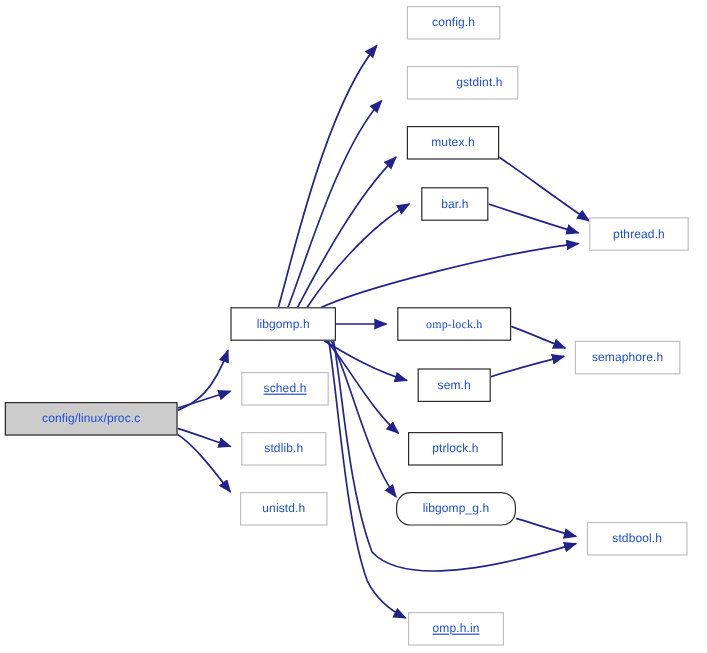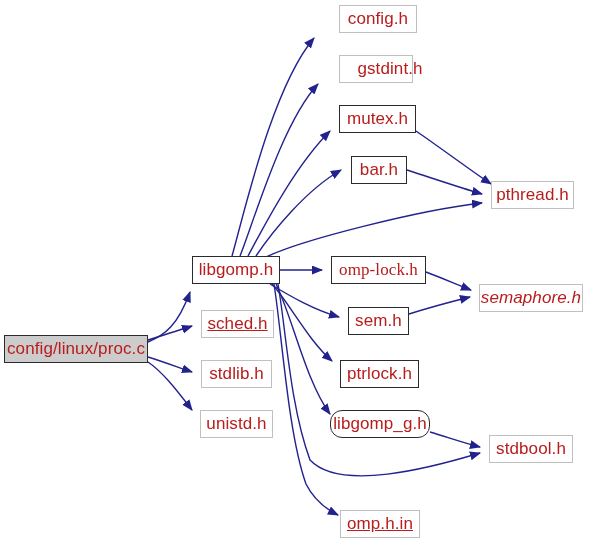"config.h" .node { color: #b91c1c -> #1d4ed8; font-size: 17px -> 10px }
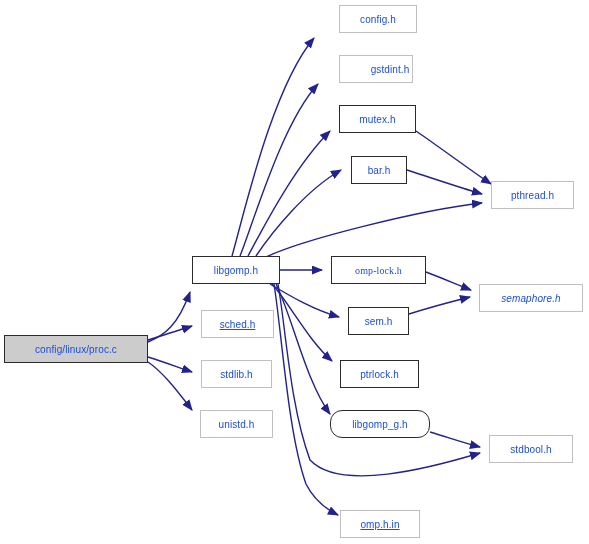"gstdint.h" div.node { width: 74px -> 93px }
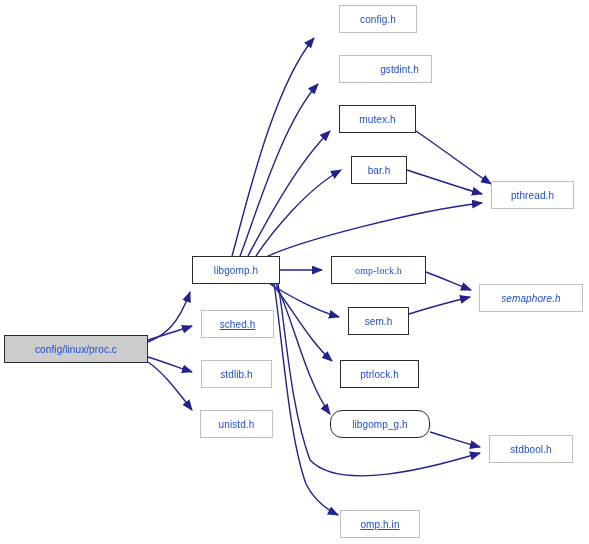"semaphore.h" div.node { font-style: italic -> none; width: 104px -> 88px }
